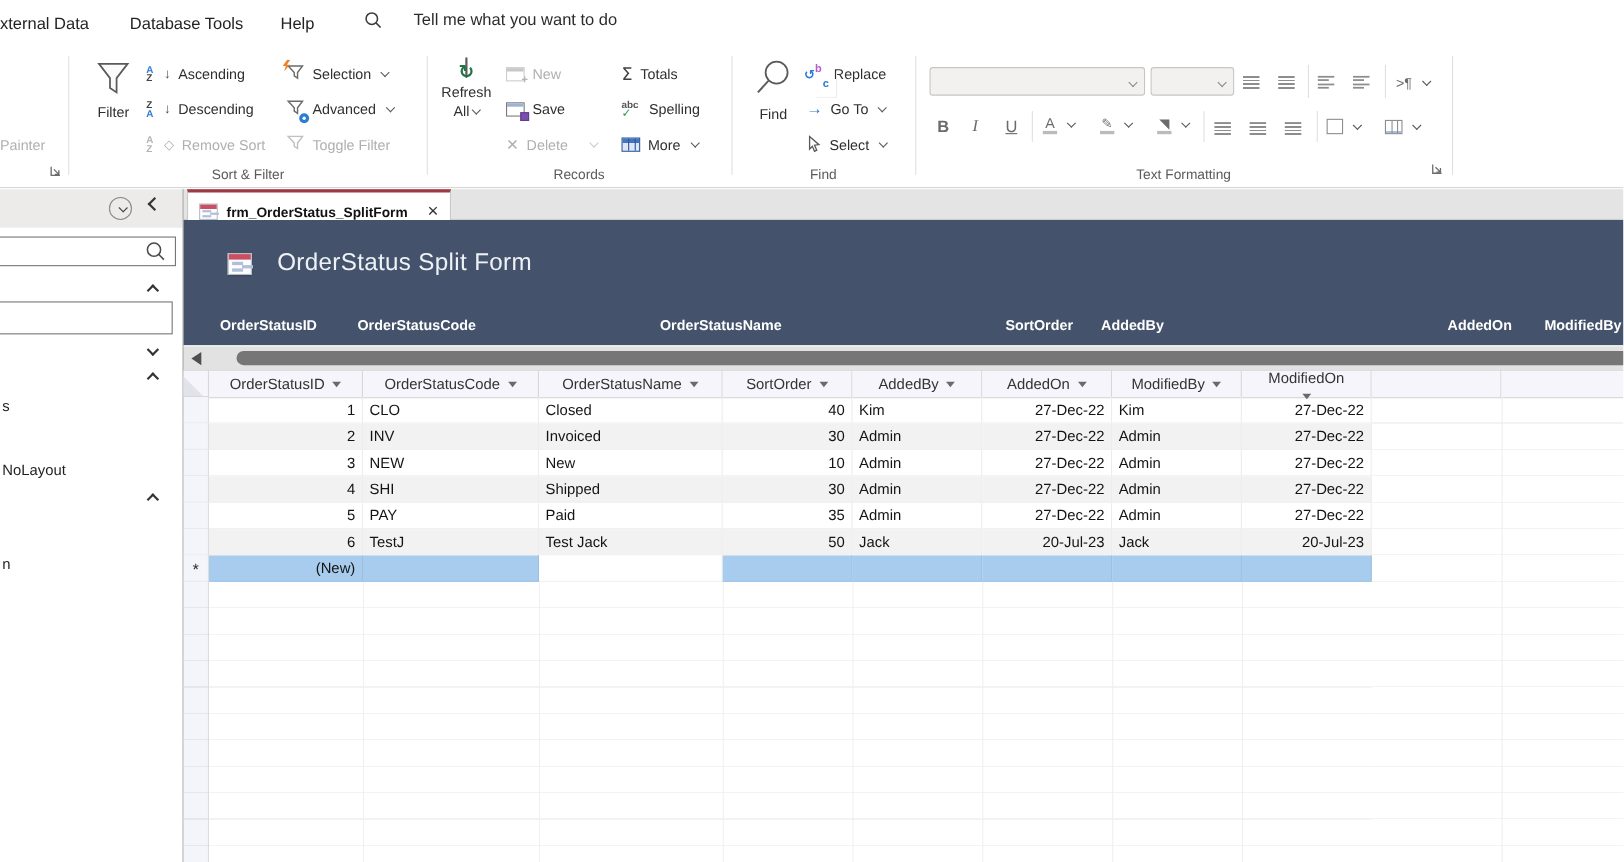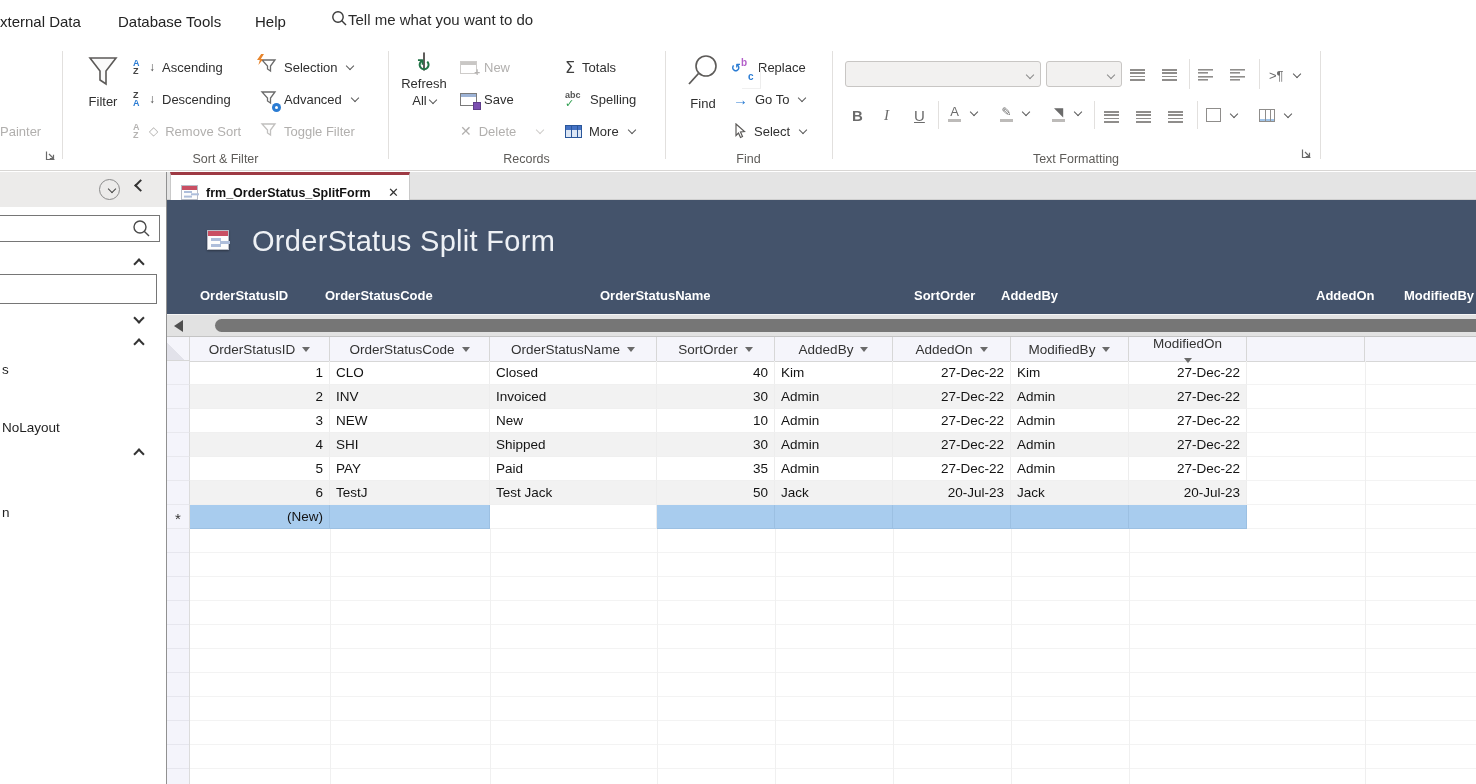"Tell me what you want" .tellme { align-items: center -> flex-start; gap: 0 -> 28px }
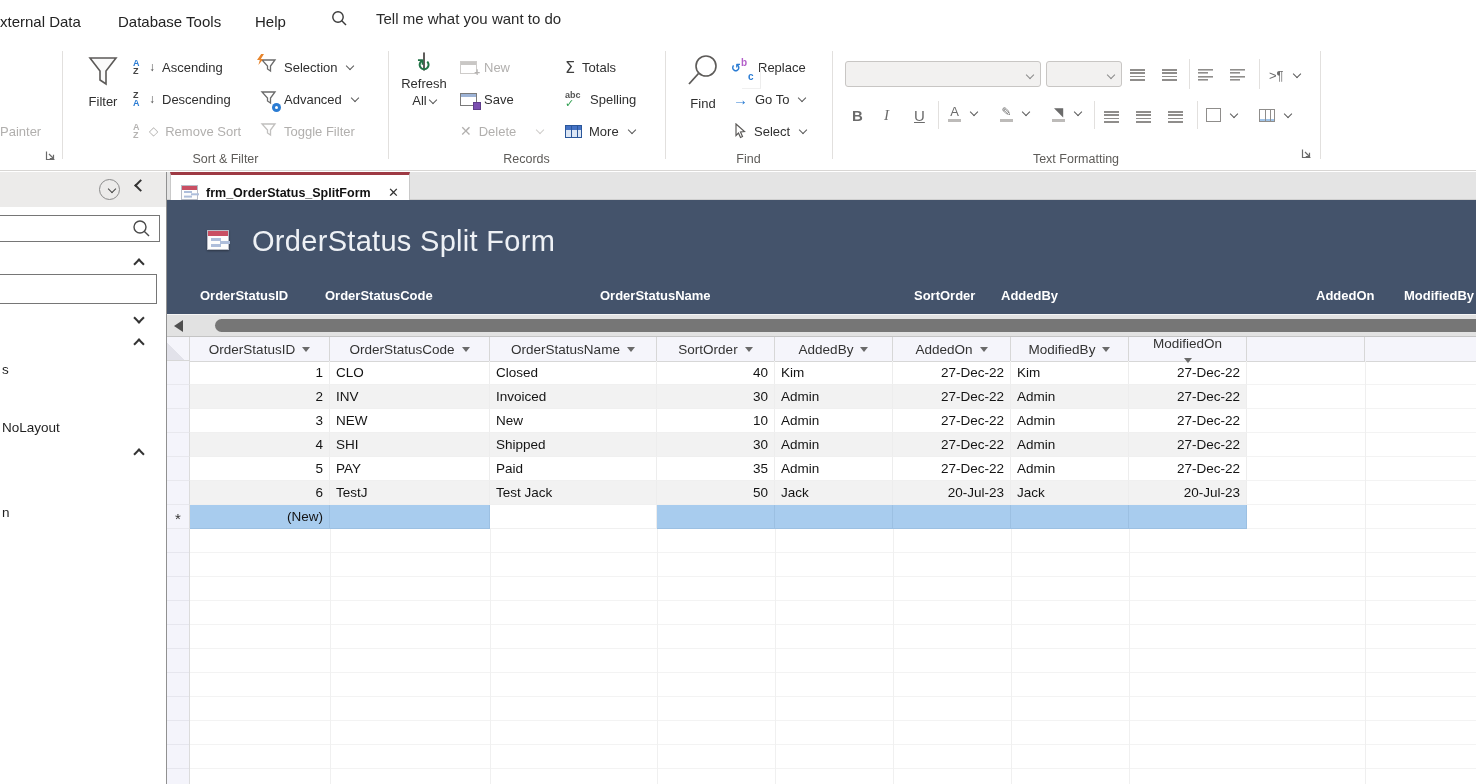"OrderStatus Split Form" .form-title { font-size: 29px -> 22px }
